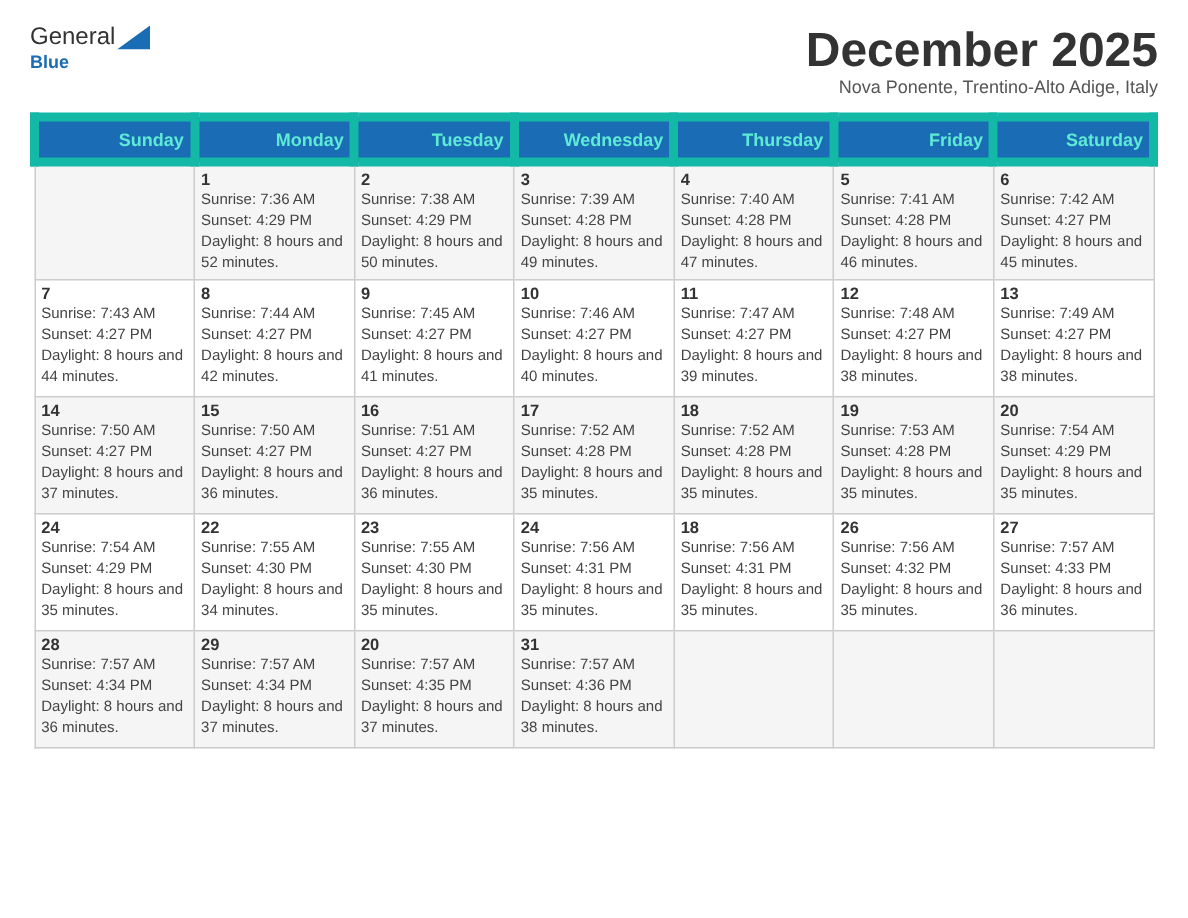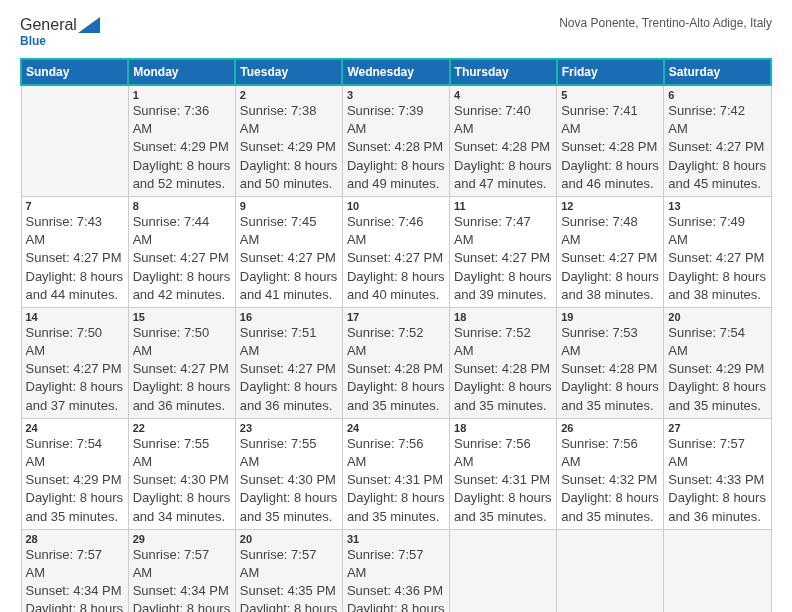"December 2025" div.calendar-title { html: none -> <div>December 2025</div> }
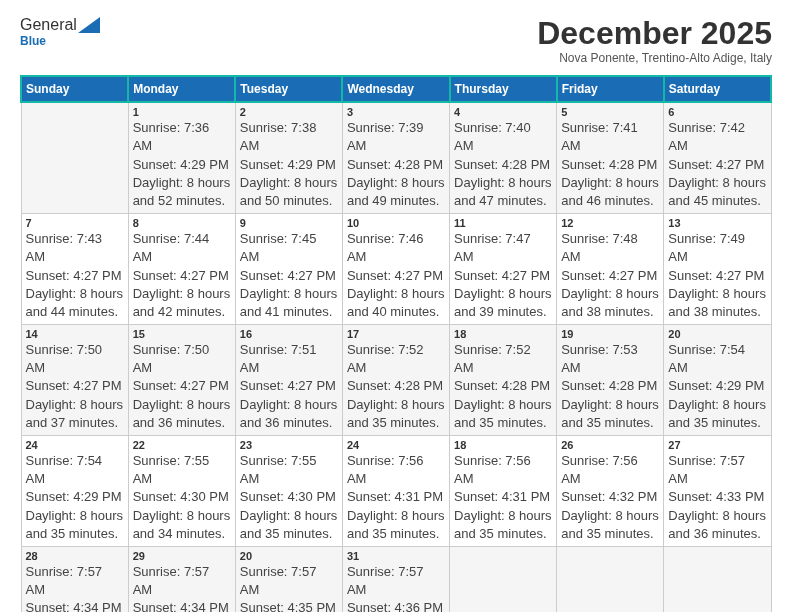"Sunday" .calendar-table thead tr th { border: 2px solid #14b8a6 -> 6px solid #14b8a6; color: #ffffff -> #5eead4; text-align: left -> right }
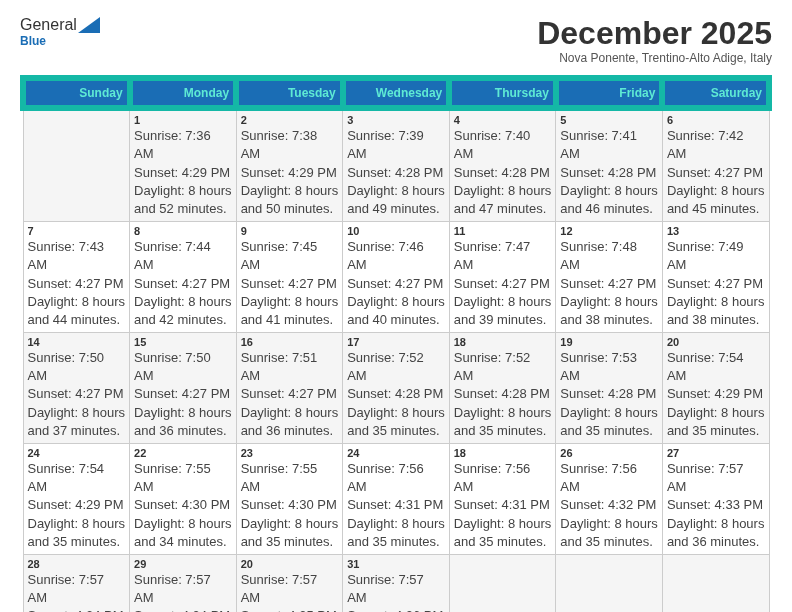"Sunrise: 7:36 AM" .day-info { font-size: 13px -> 10px }
